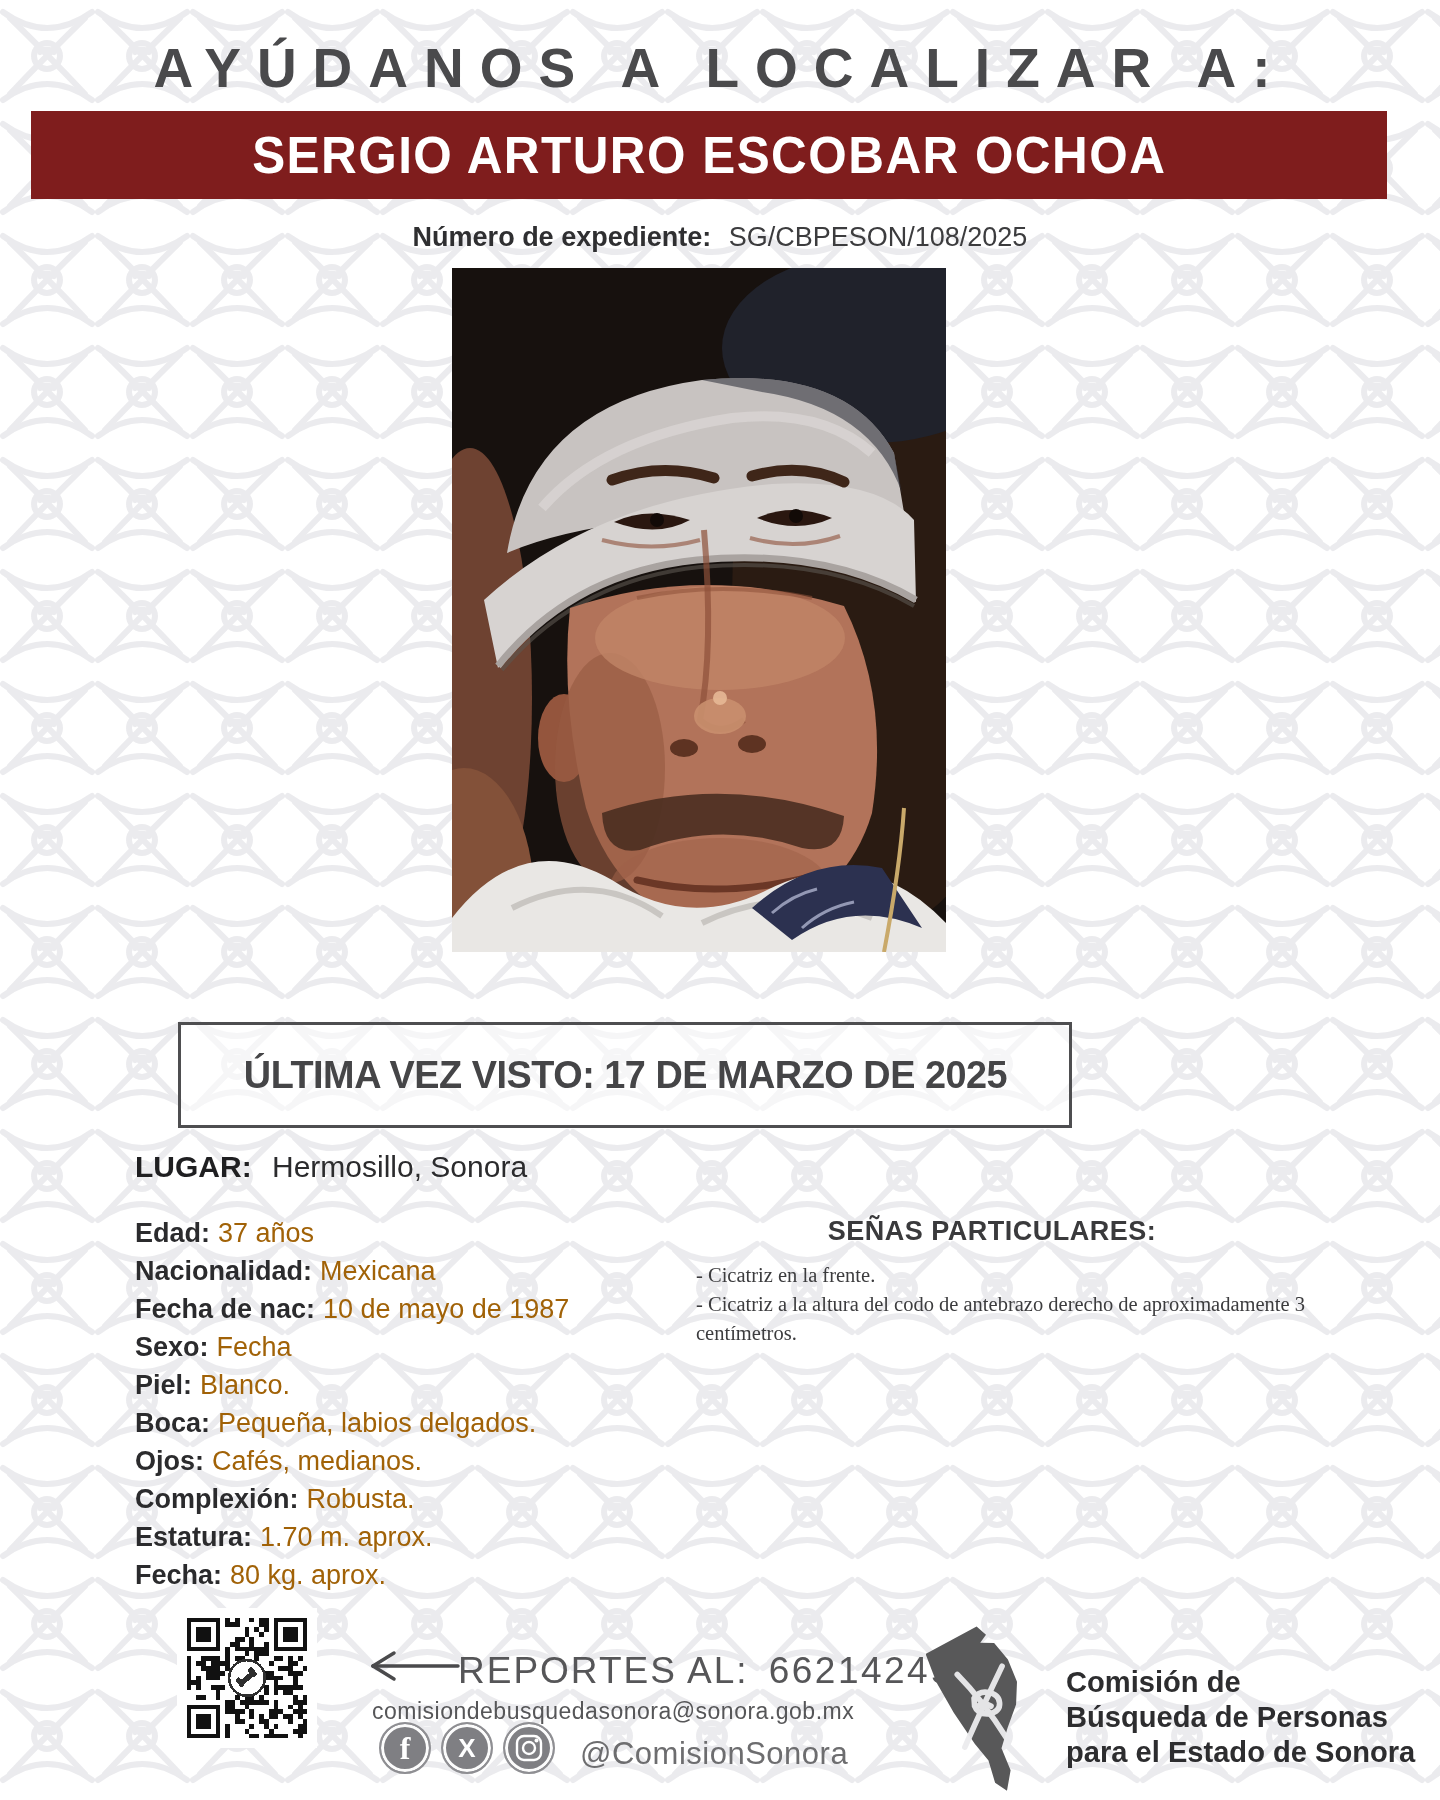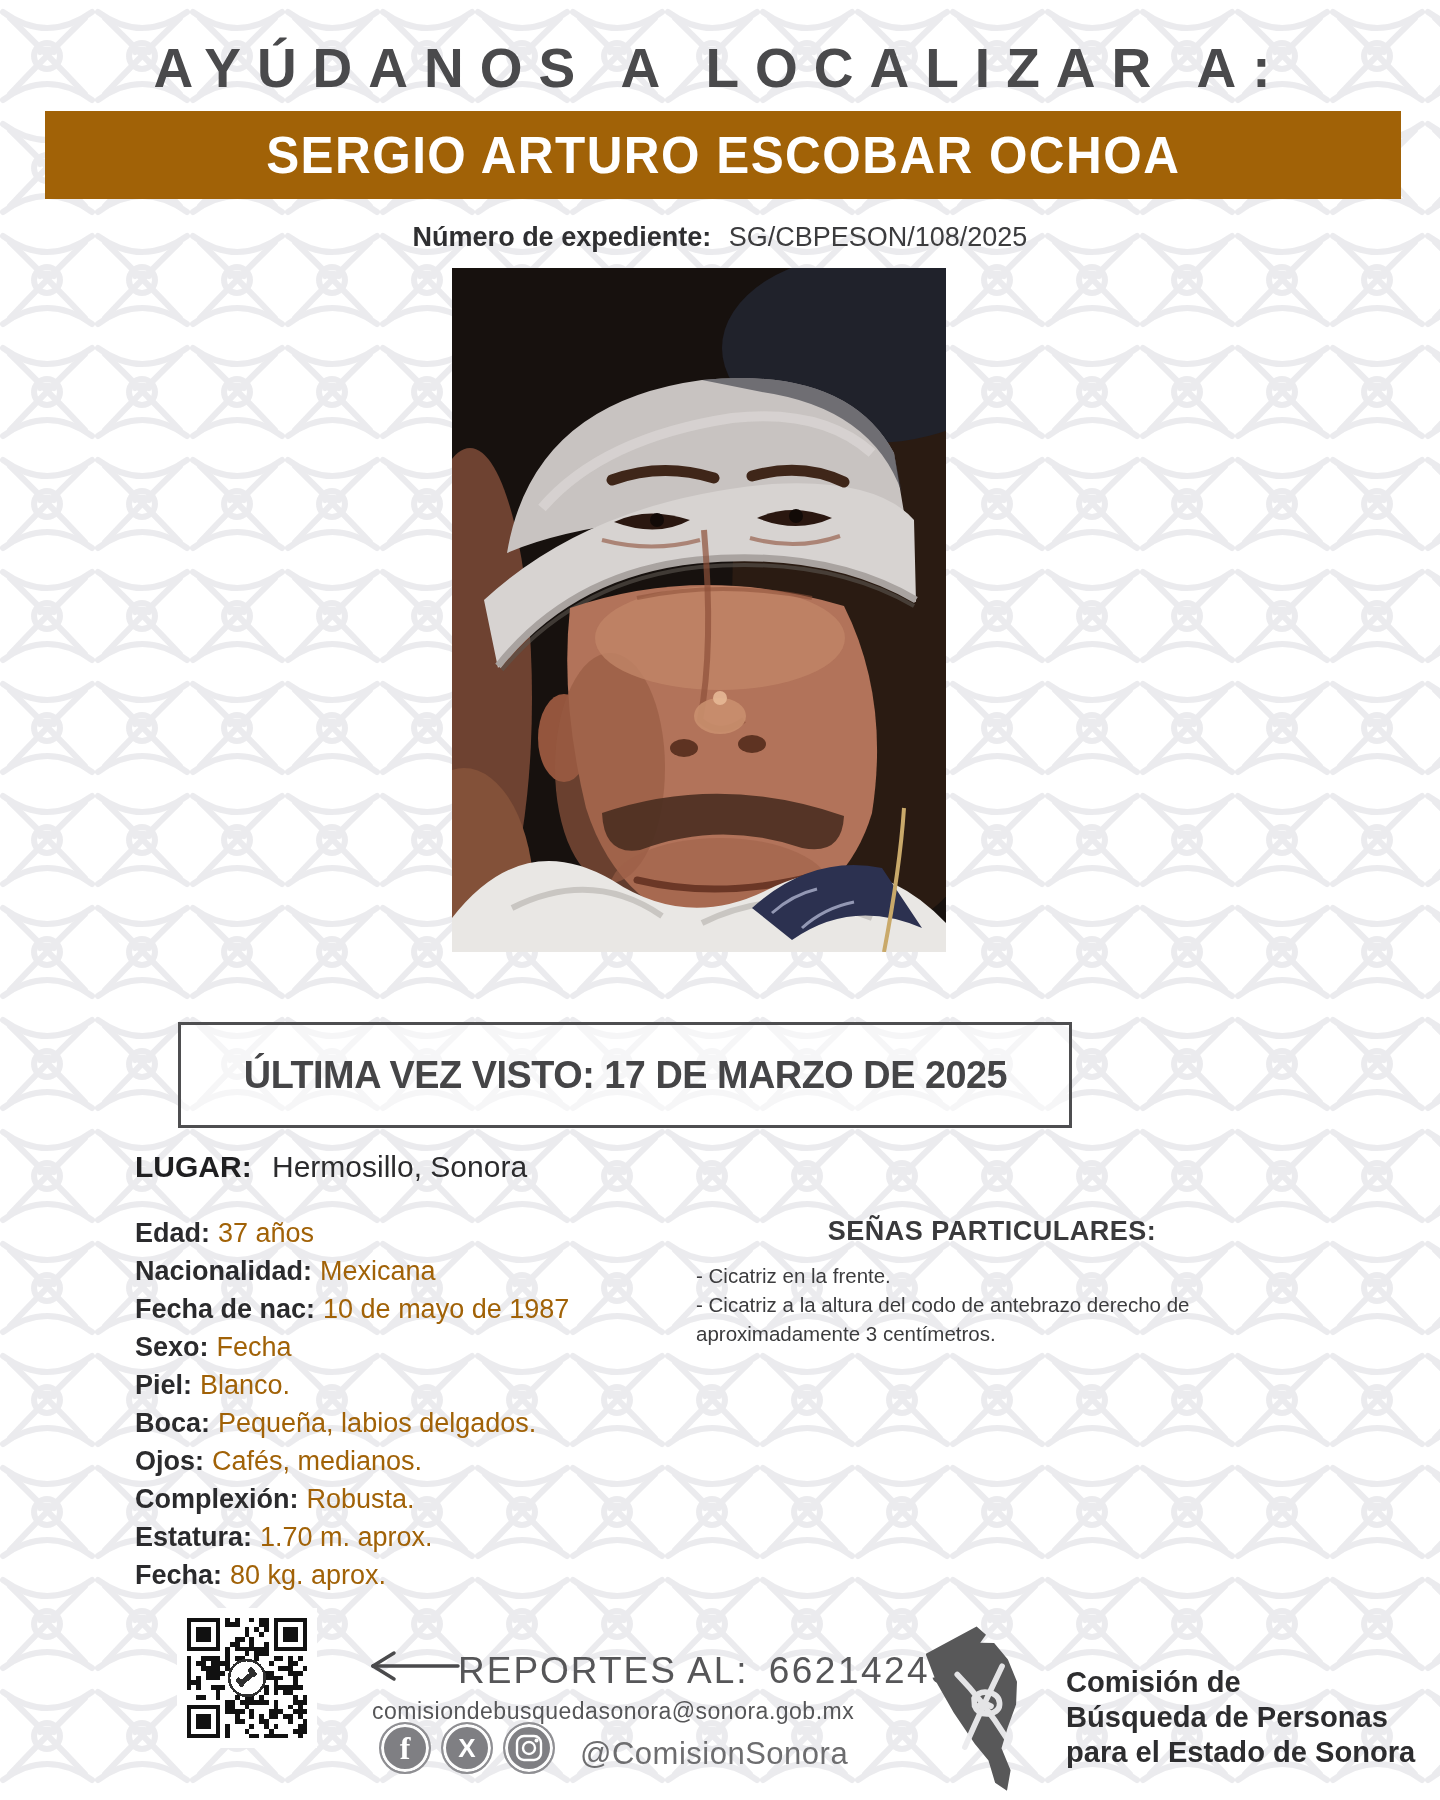"SERGIO ARTURO ESCOBAR OCHOA" .name-banner { background: #a16207 -> #7f1d1d; left: 45px -> 31px }
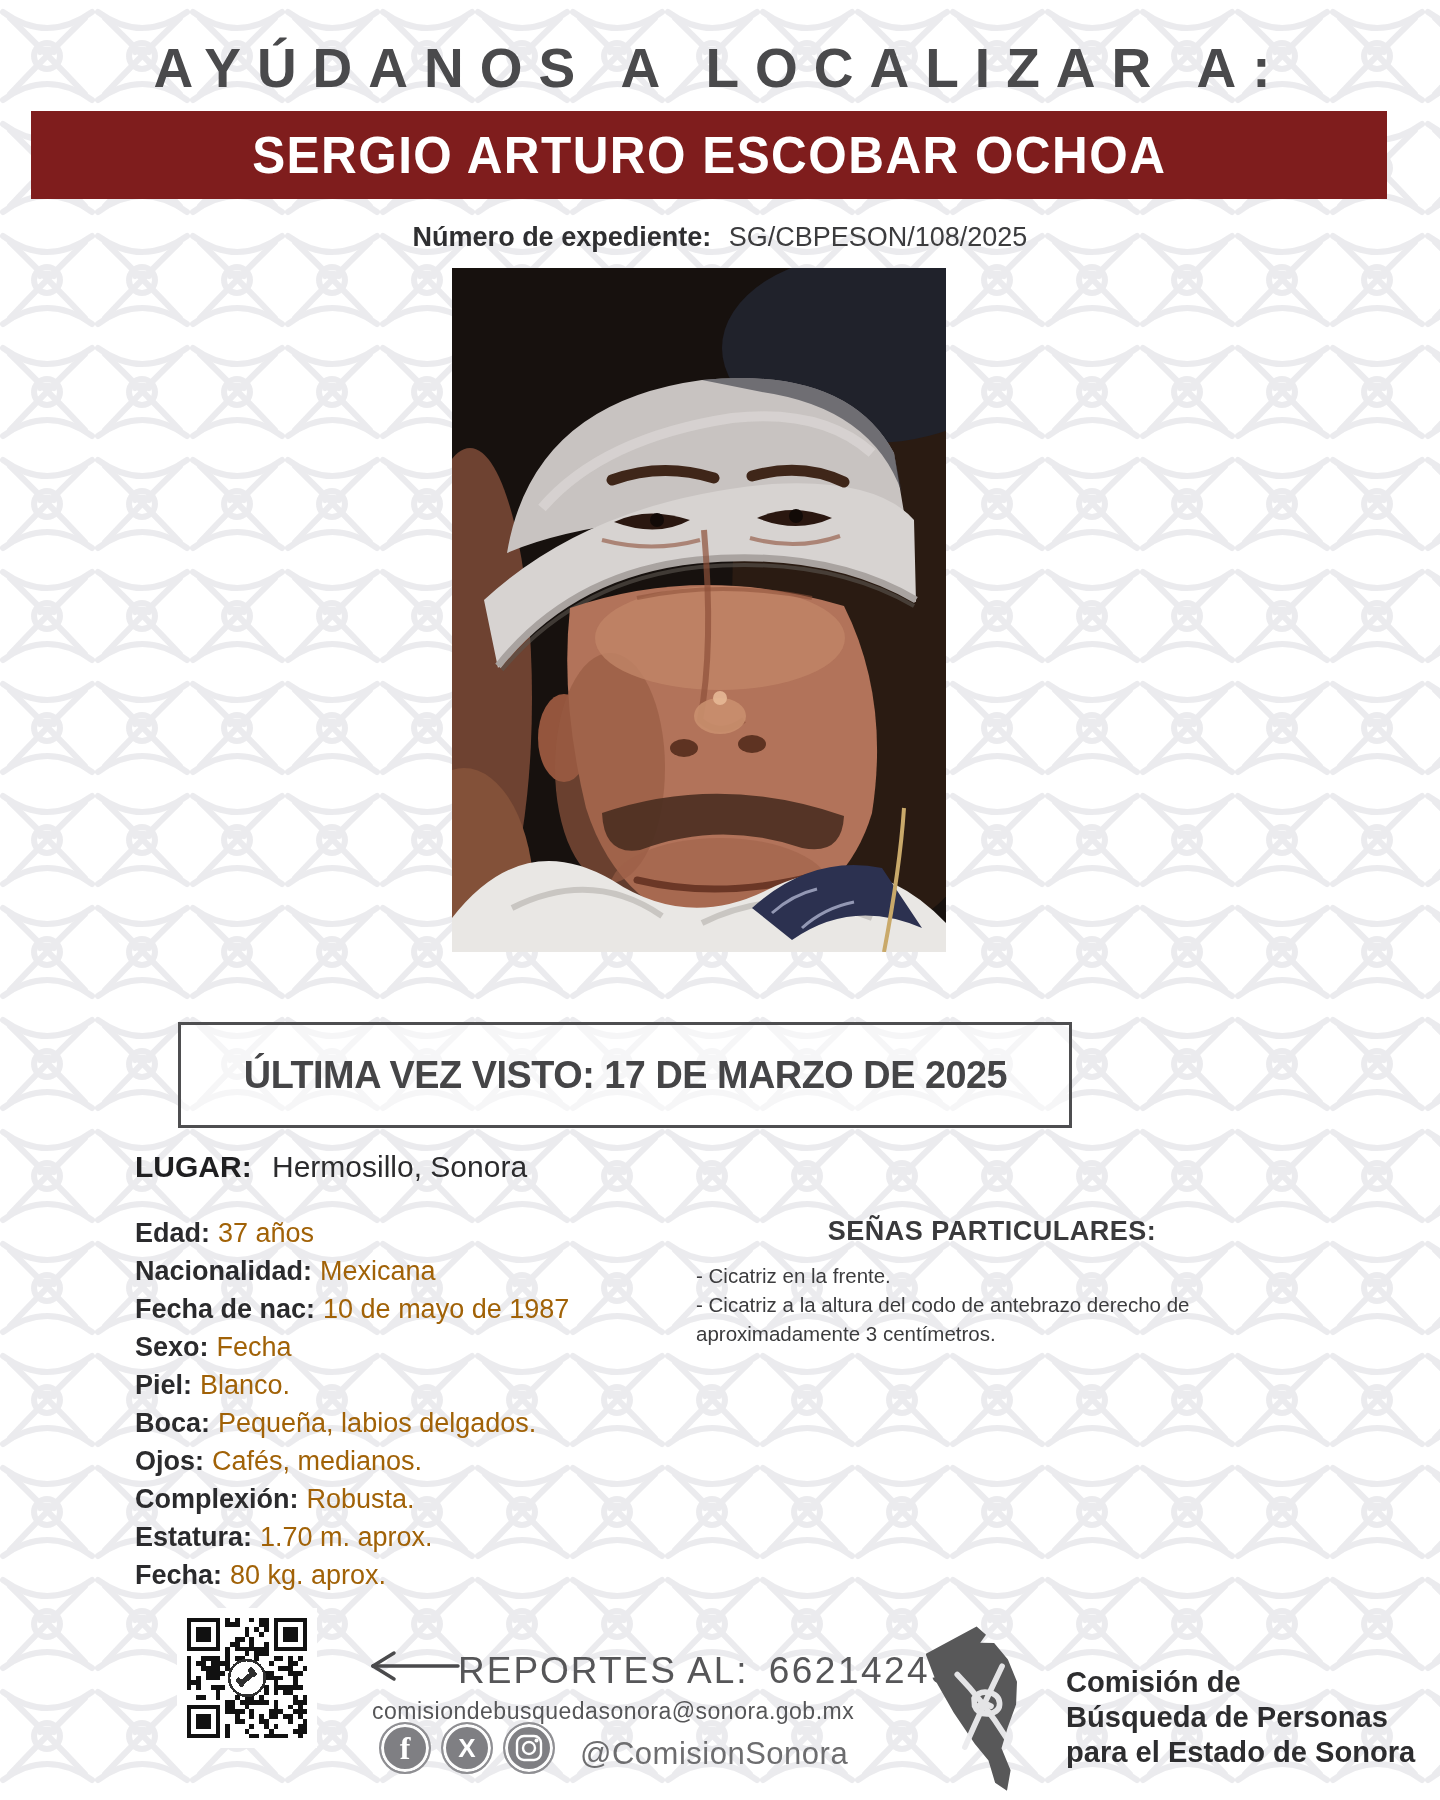"- Cicatriz en la frente." .senas .items { font-family: none -> Liberation Serif, serif }
